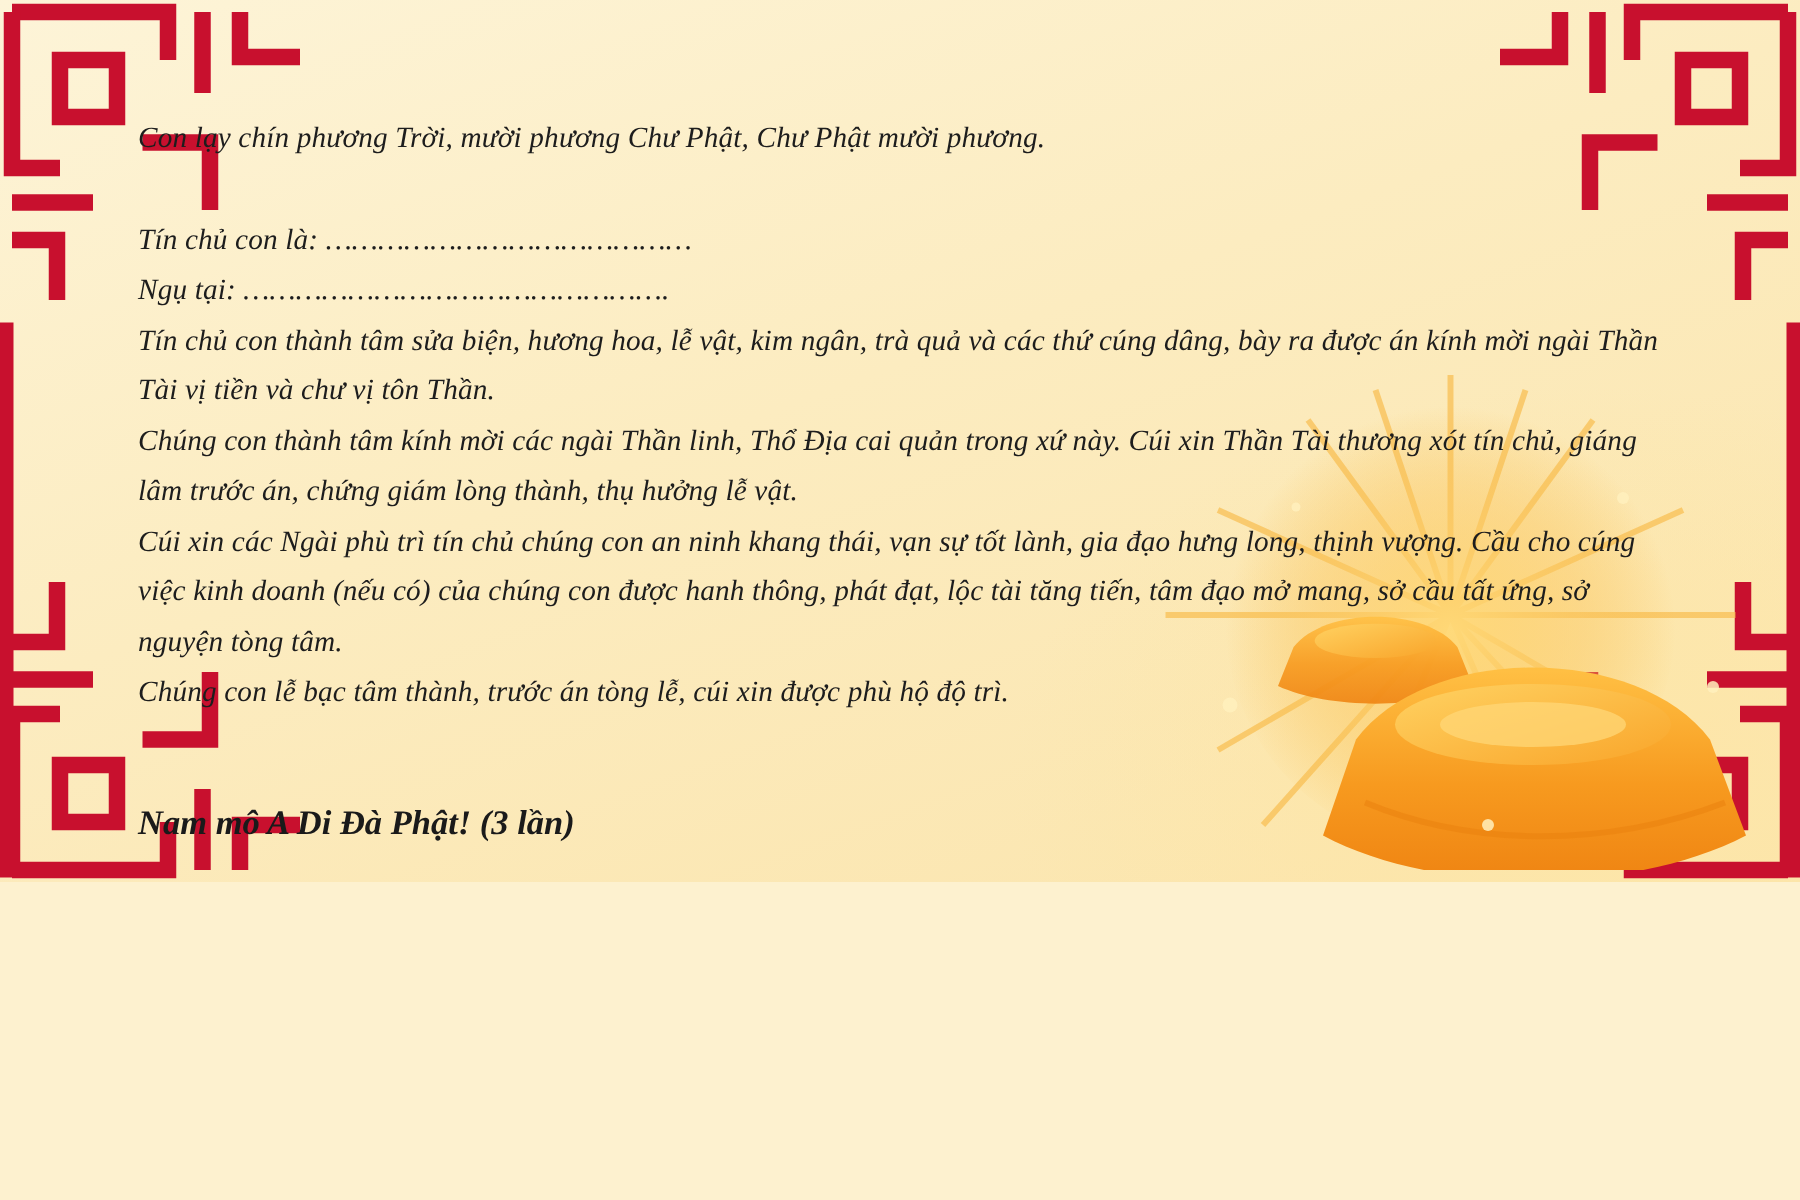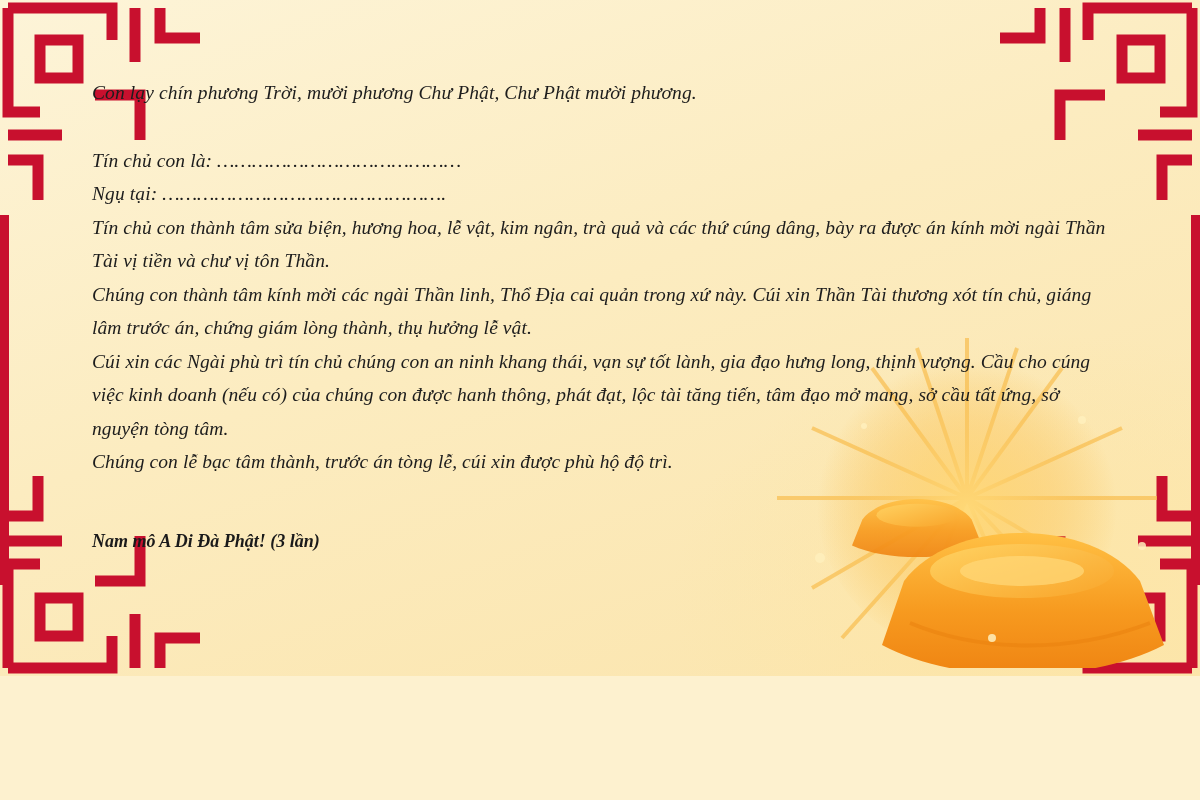"Con lạy chín phương Trời," #page { height: 676px -> 588px }
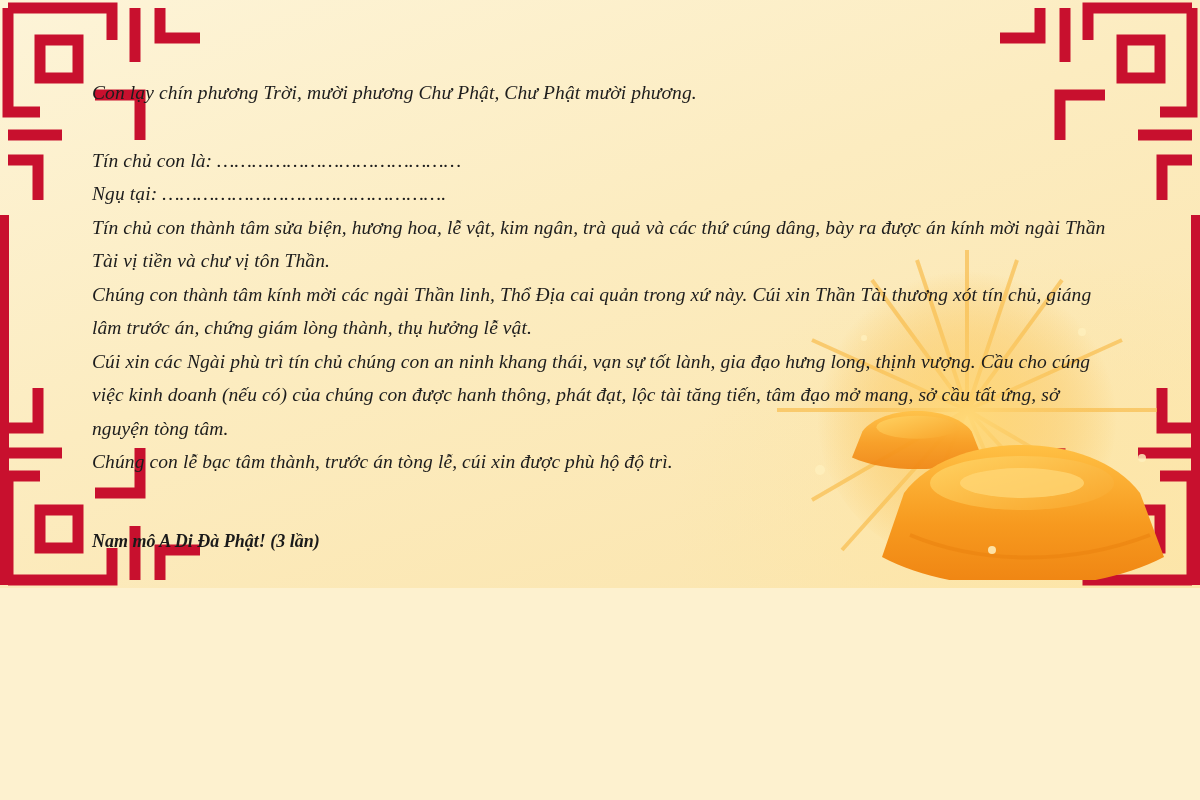"Nam mô A Di Đà" .closing { font-size: 18px -> 23px }
